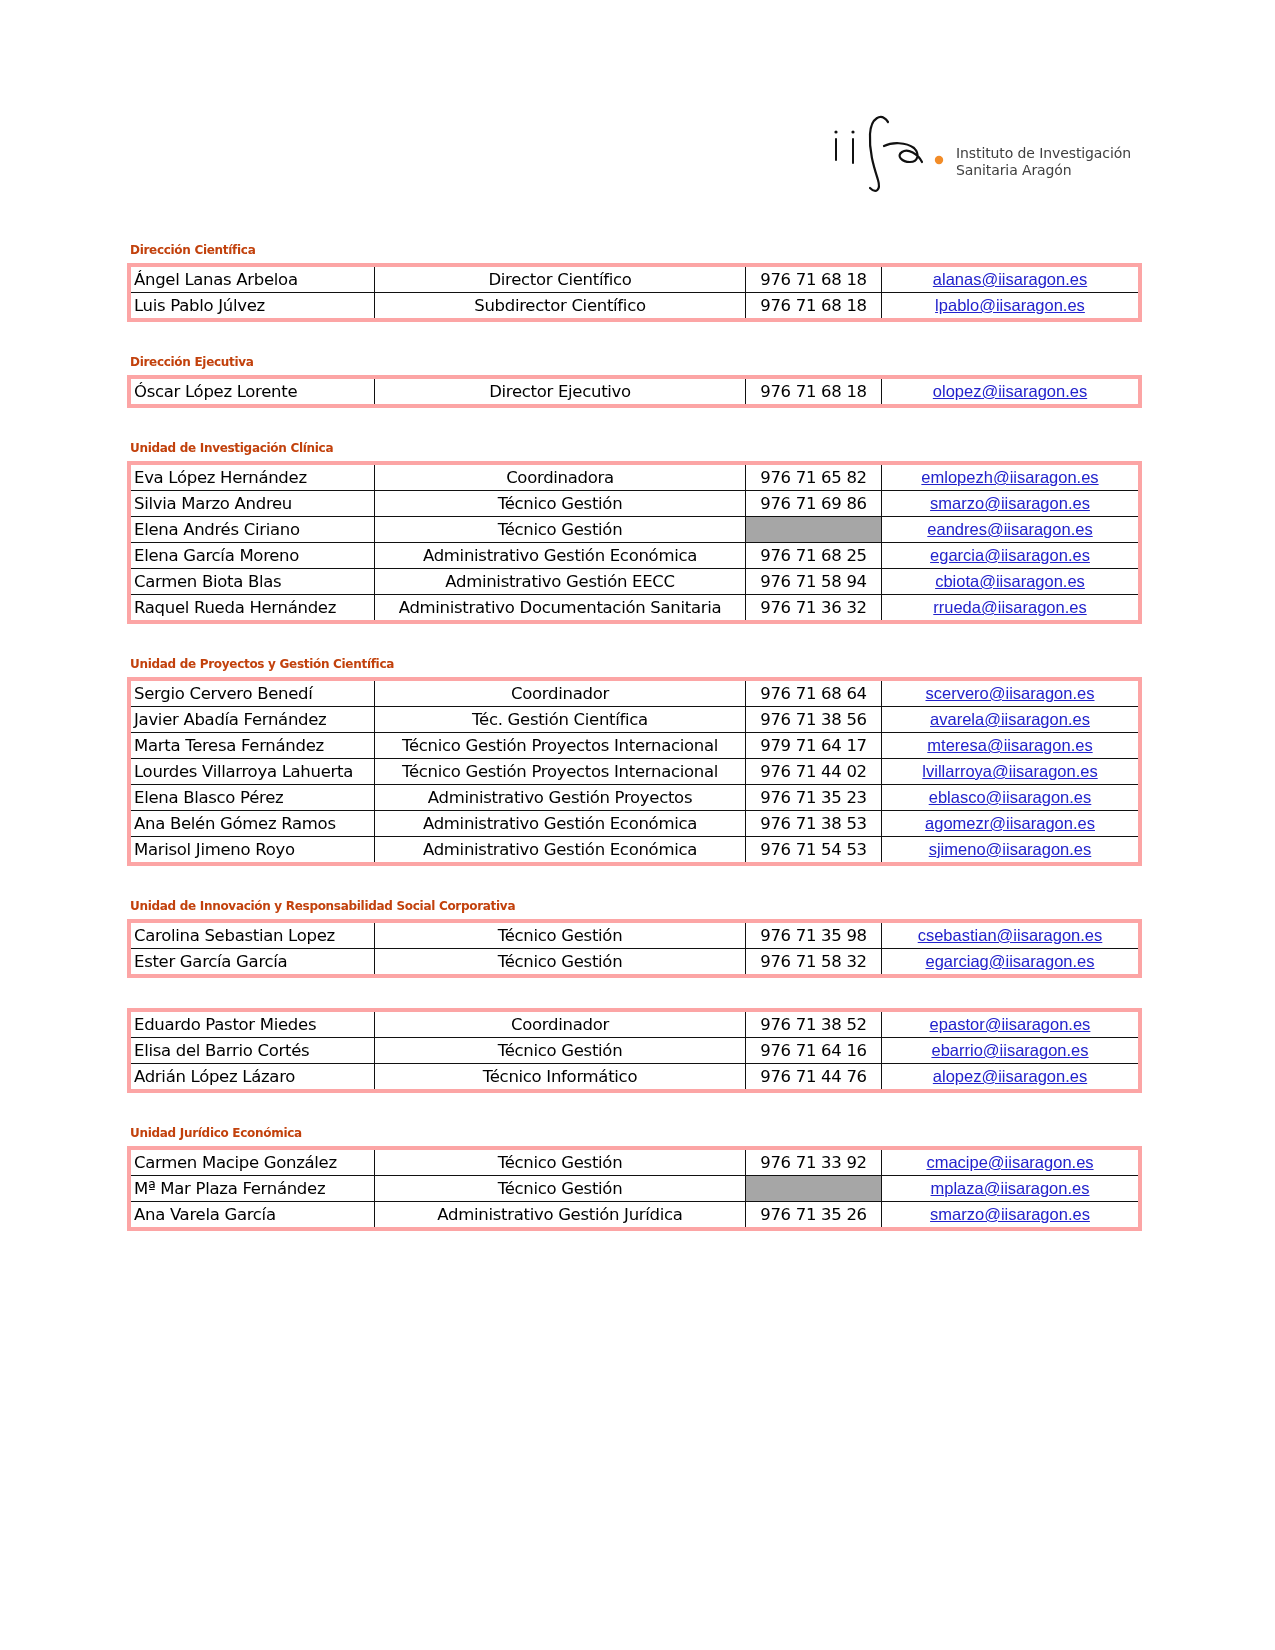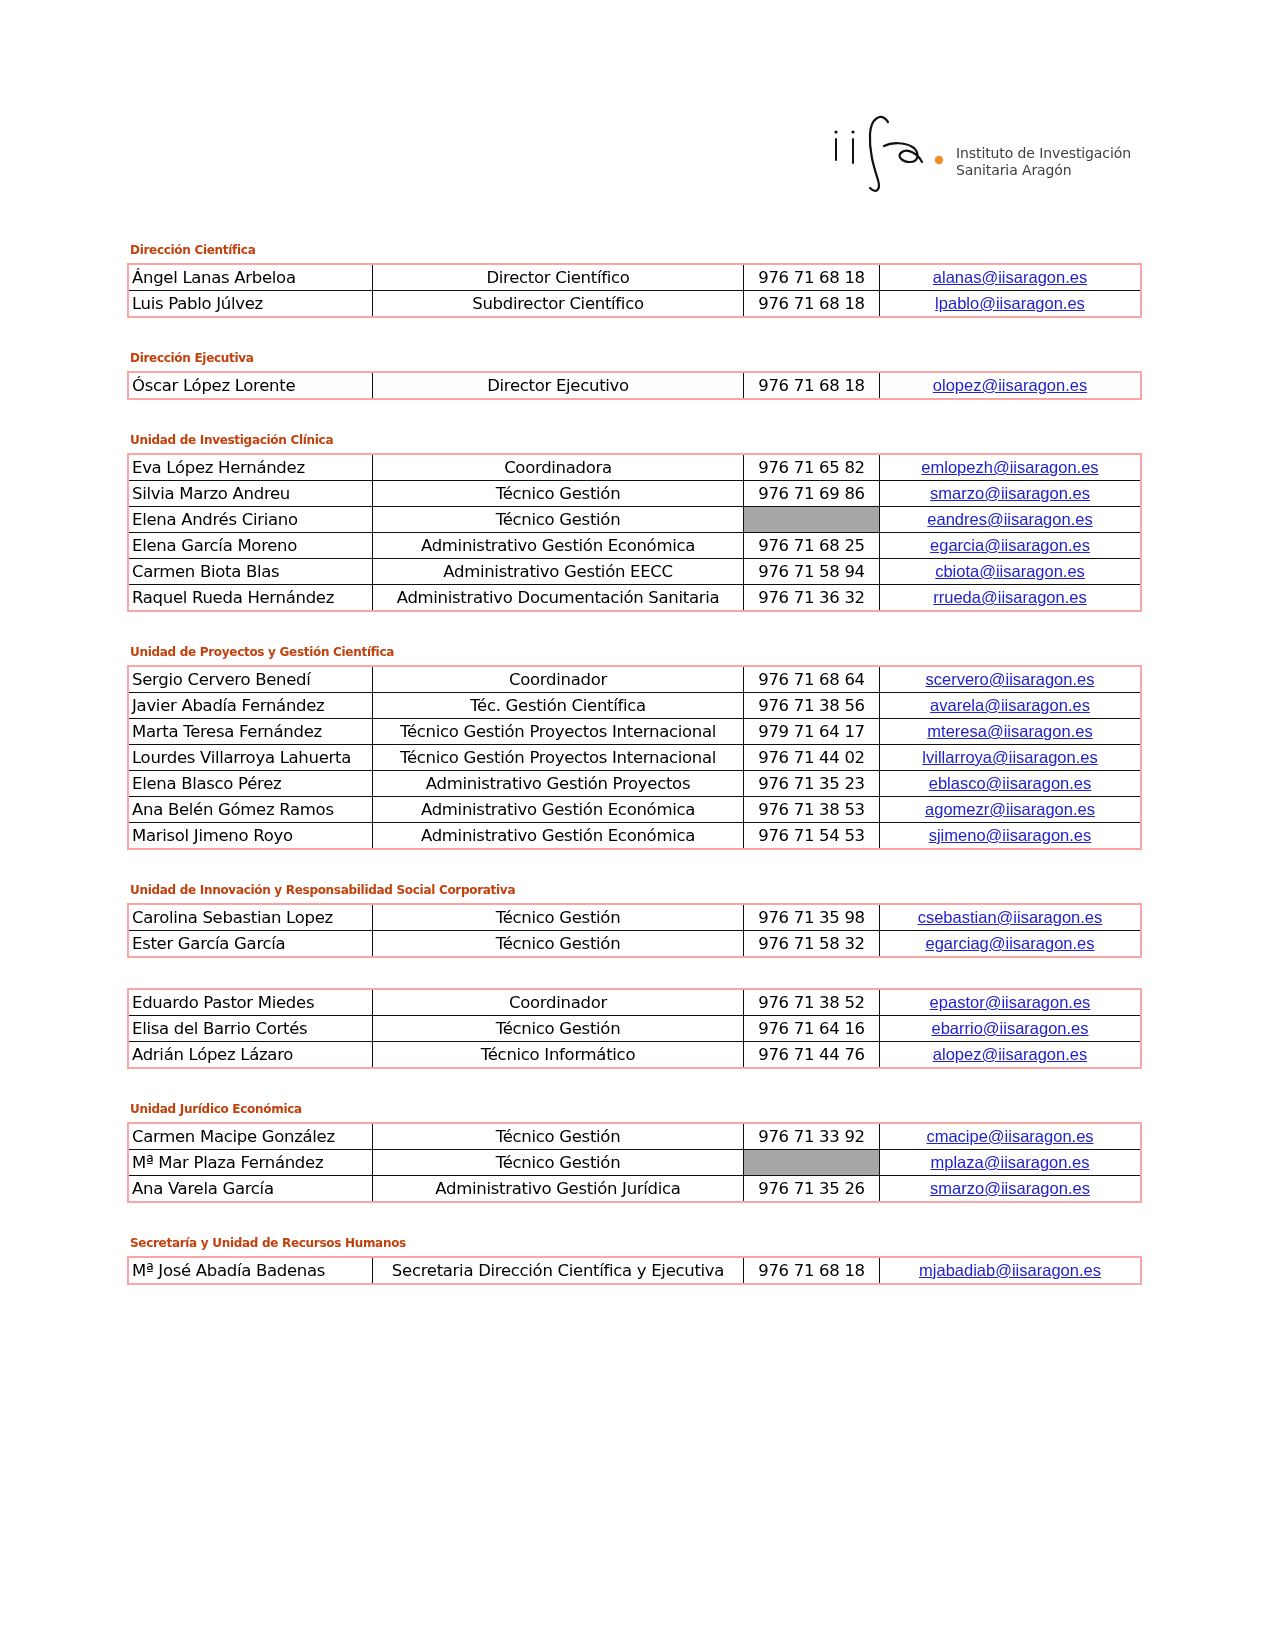"Ángel Lanas Arbeloa" table { border: 2px solid #fca5a5 -> 4px solid #fca5a5 }
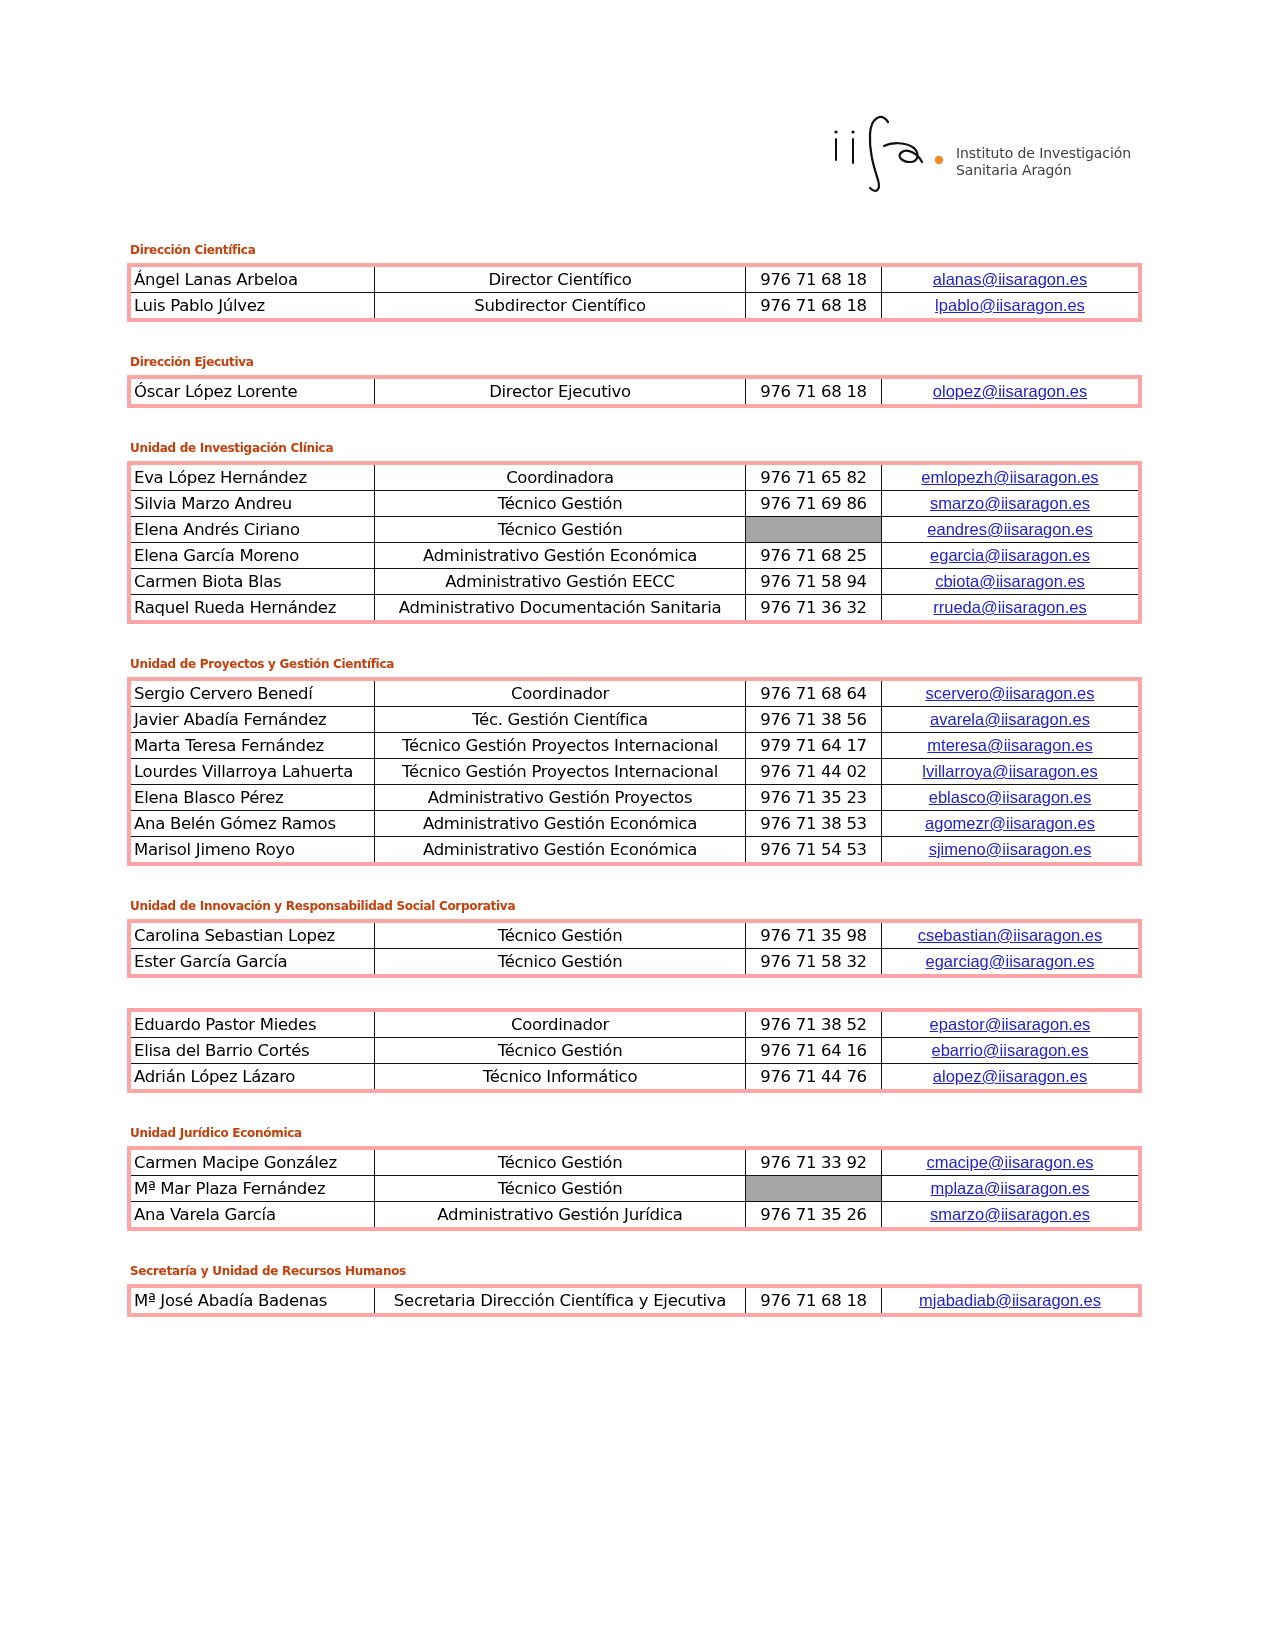"Secretaría y Unidad de Recursos" div.section { html: <div> <div>Secretaría y Unidad de Recursos Humanos</div> <table> <tbody> <tr> <td>Mª José Abadía Badenas</td> <td>Secretaria Dirección Científica y Ejecutiva</td> <td>976 71 68 18</td> <td><a>mjabadiab@iisaragon.es</a></td> </tr> </tbody> </table> </div> -> none }
